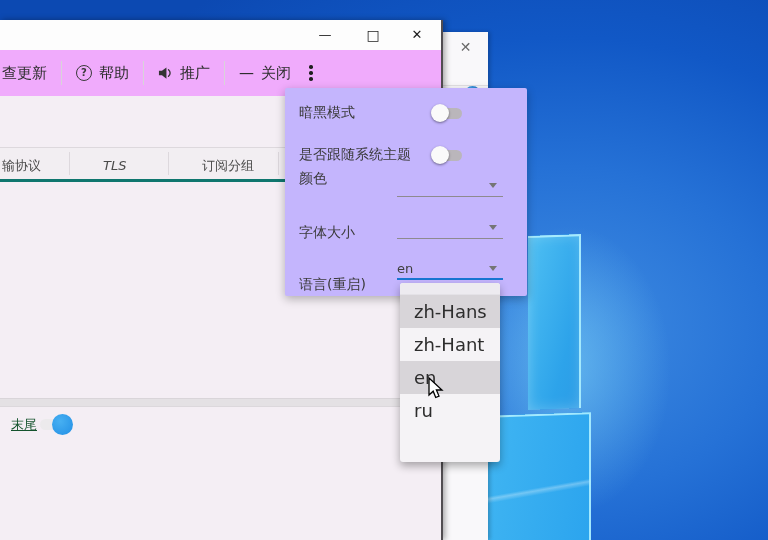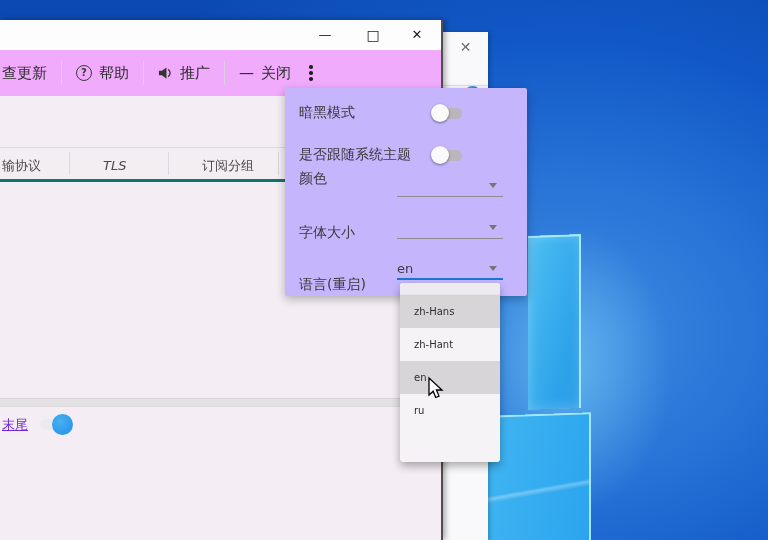"zh-Hans" .opt { font-size: 10px -> 18px }
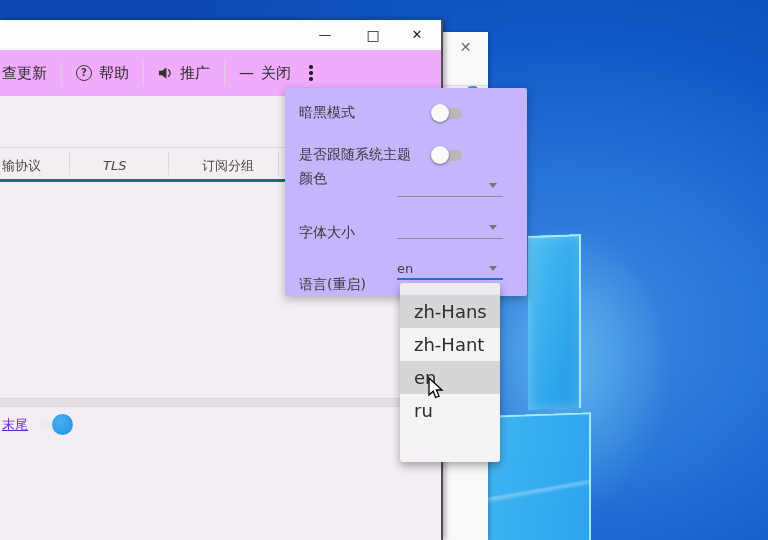"末尾" .footer-label { color: #6d28d9 -> #14532d; left: 2px -> 11px }
